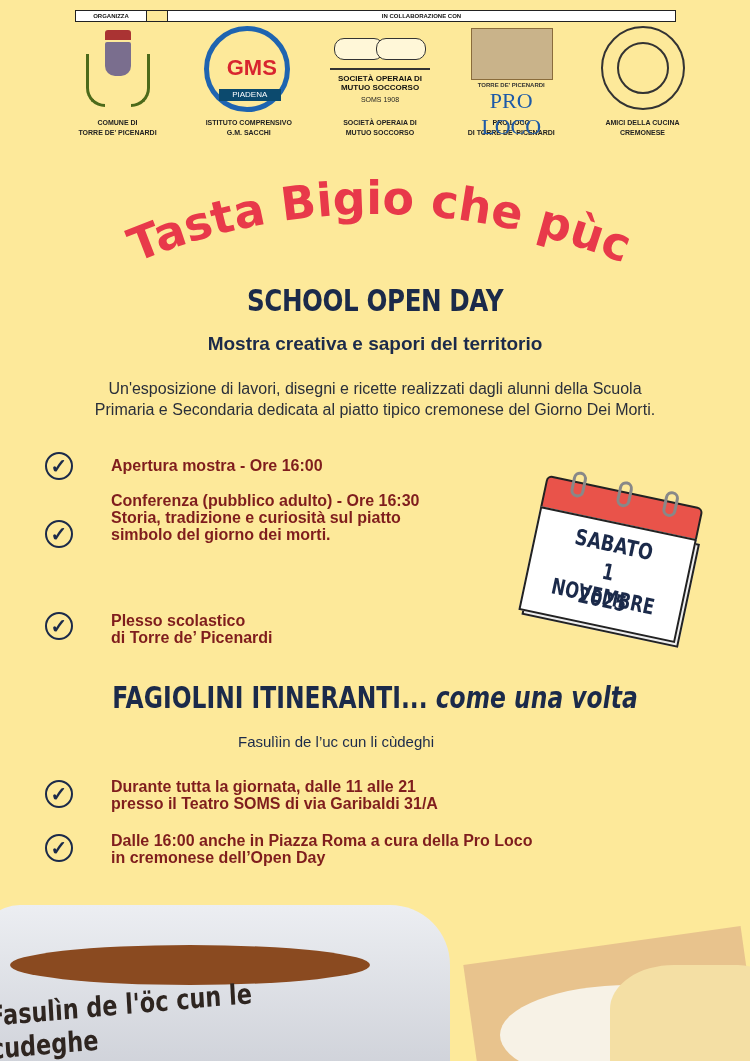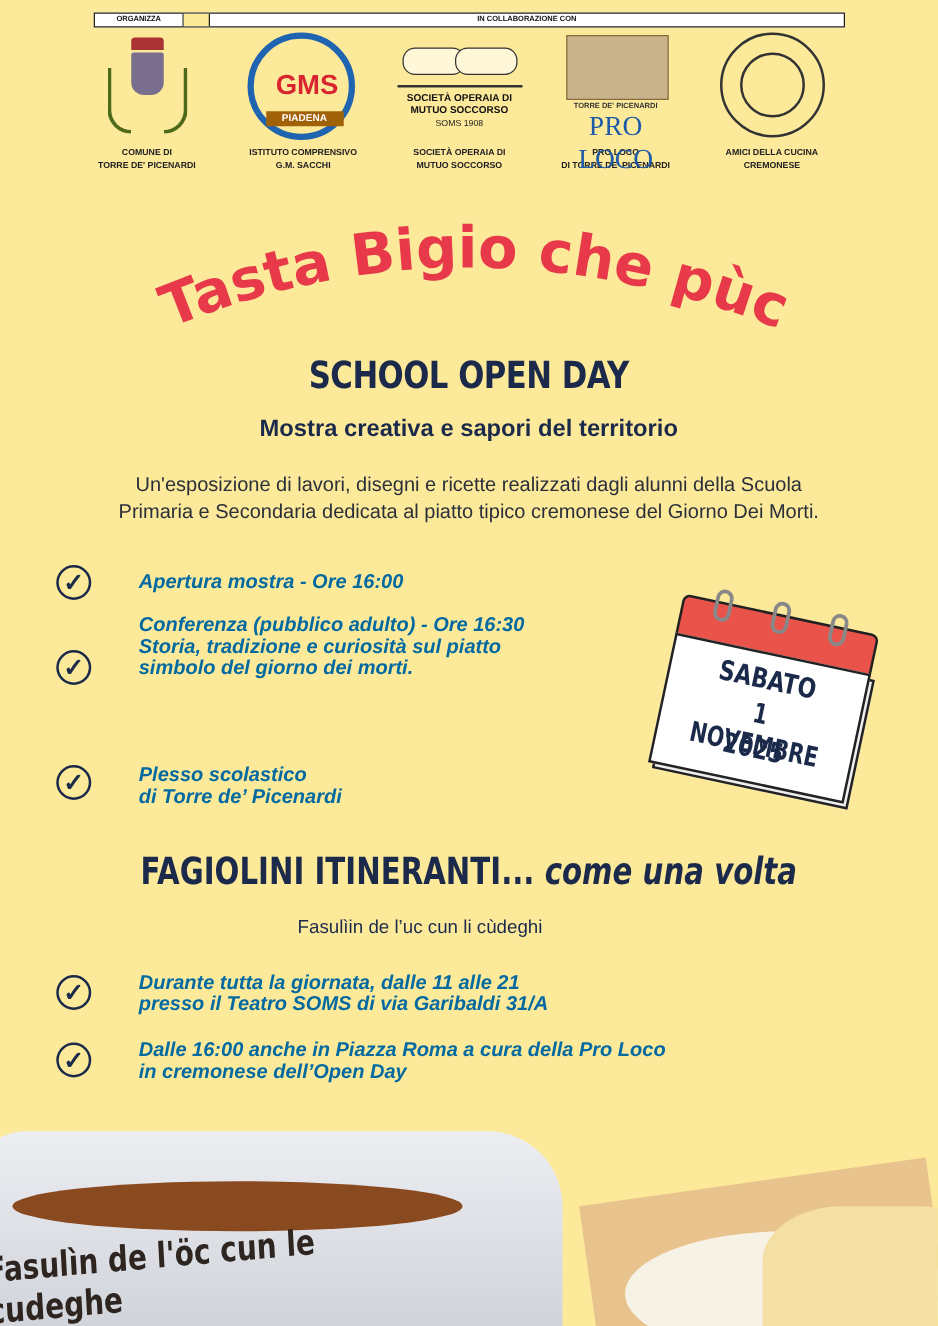"GMS" .logos { justify-content: none -> space-between }
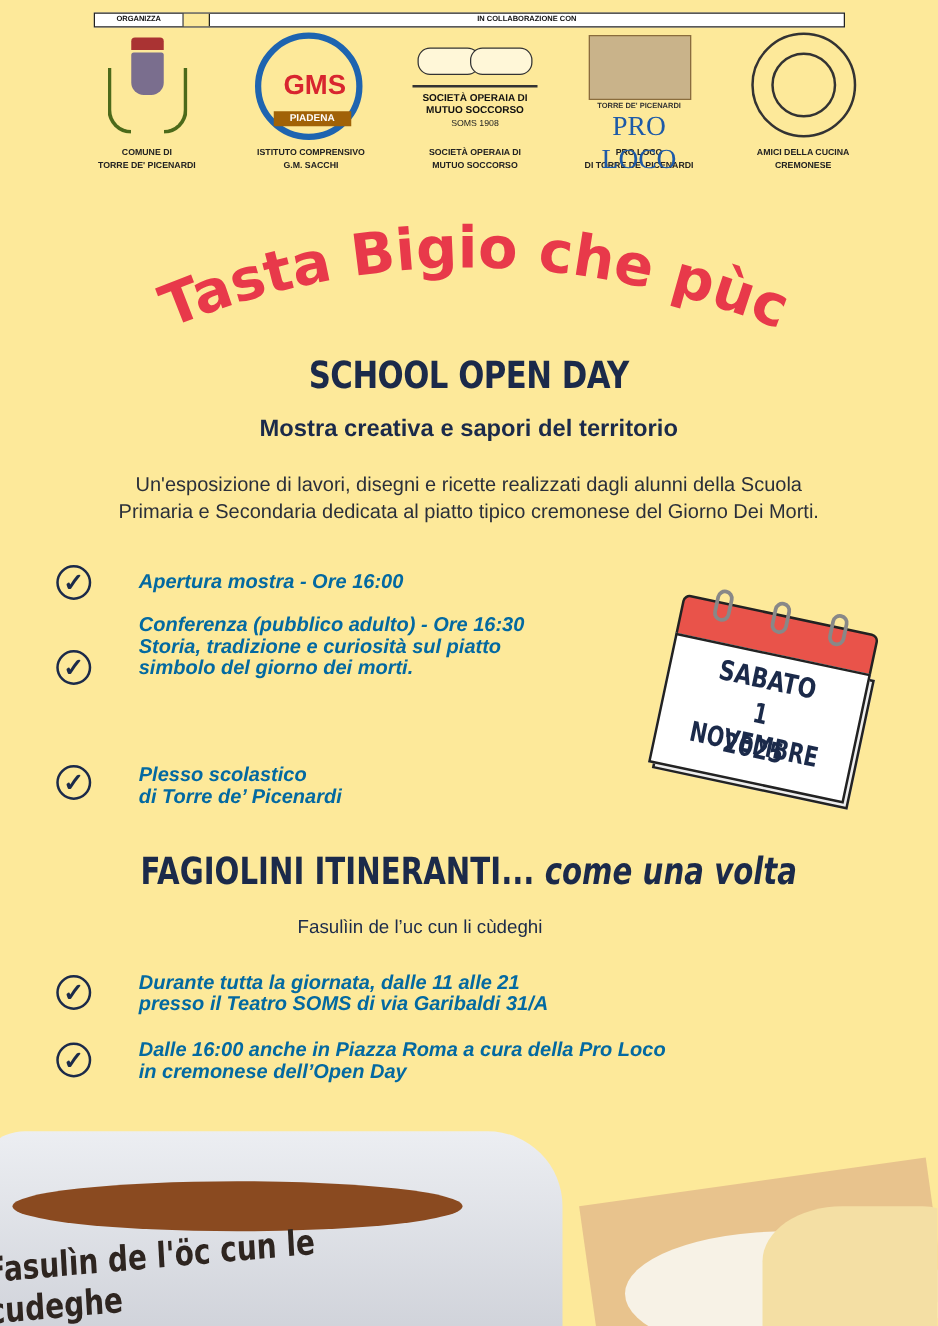"PIADENA" .gms .band { background: #a16207 -> #0c4a6e; font-weight: bold -> normal }
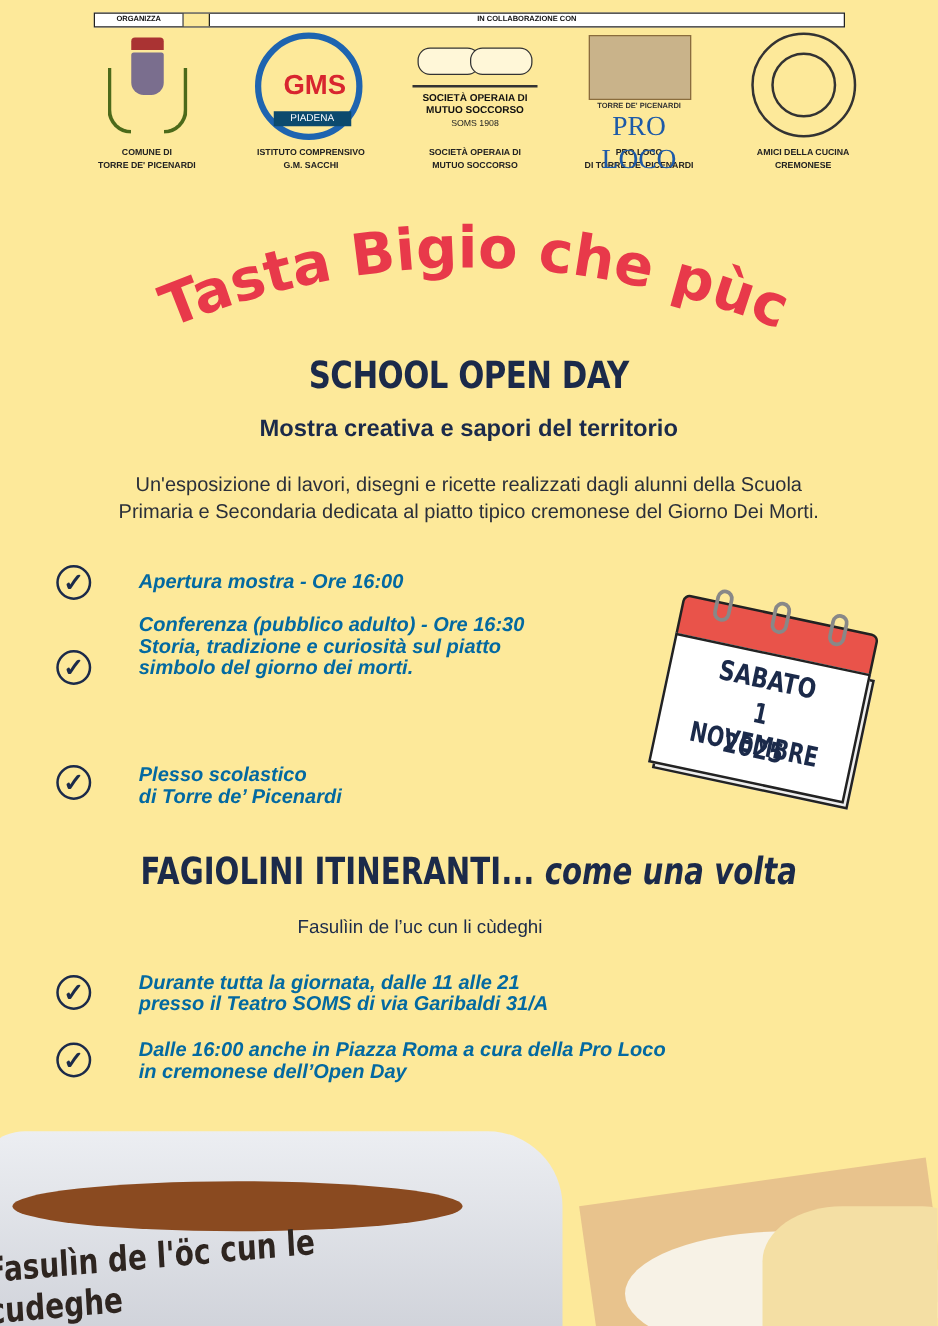"Apertura mostra - Ore 16:00" .txt { color: #0369a1 -> #7f1d1d; font-style: italic -> none }
